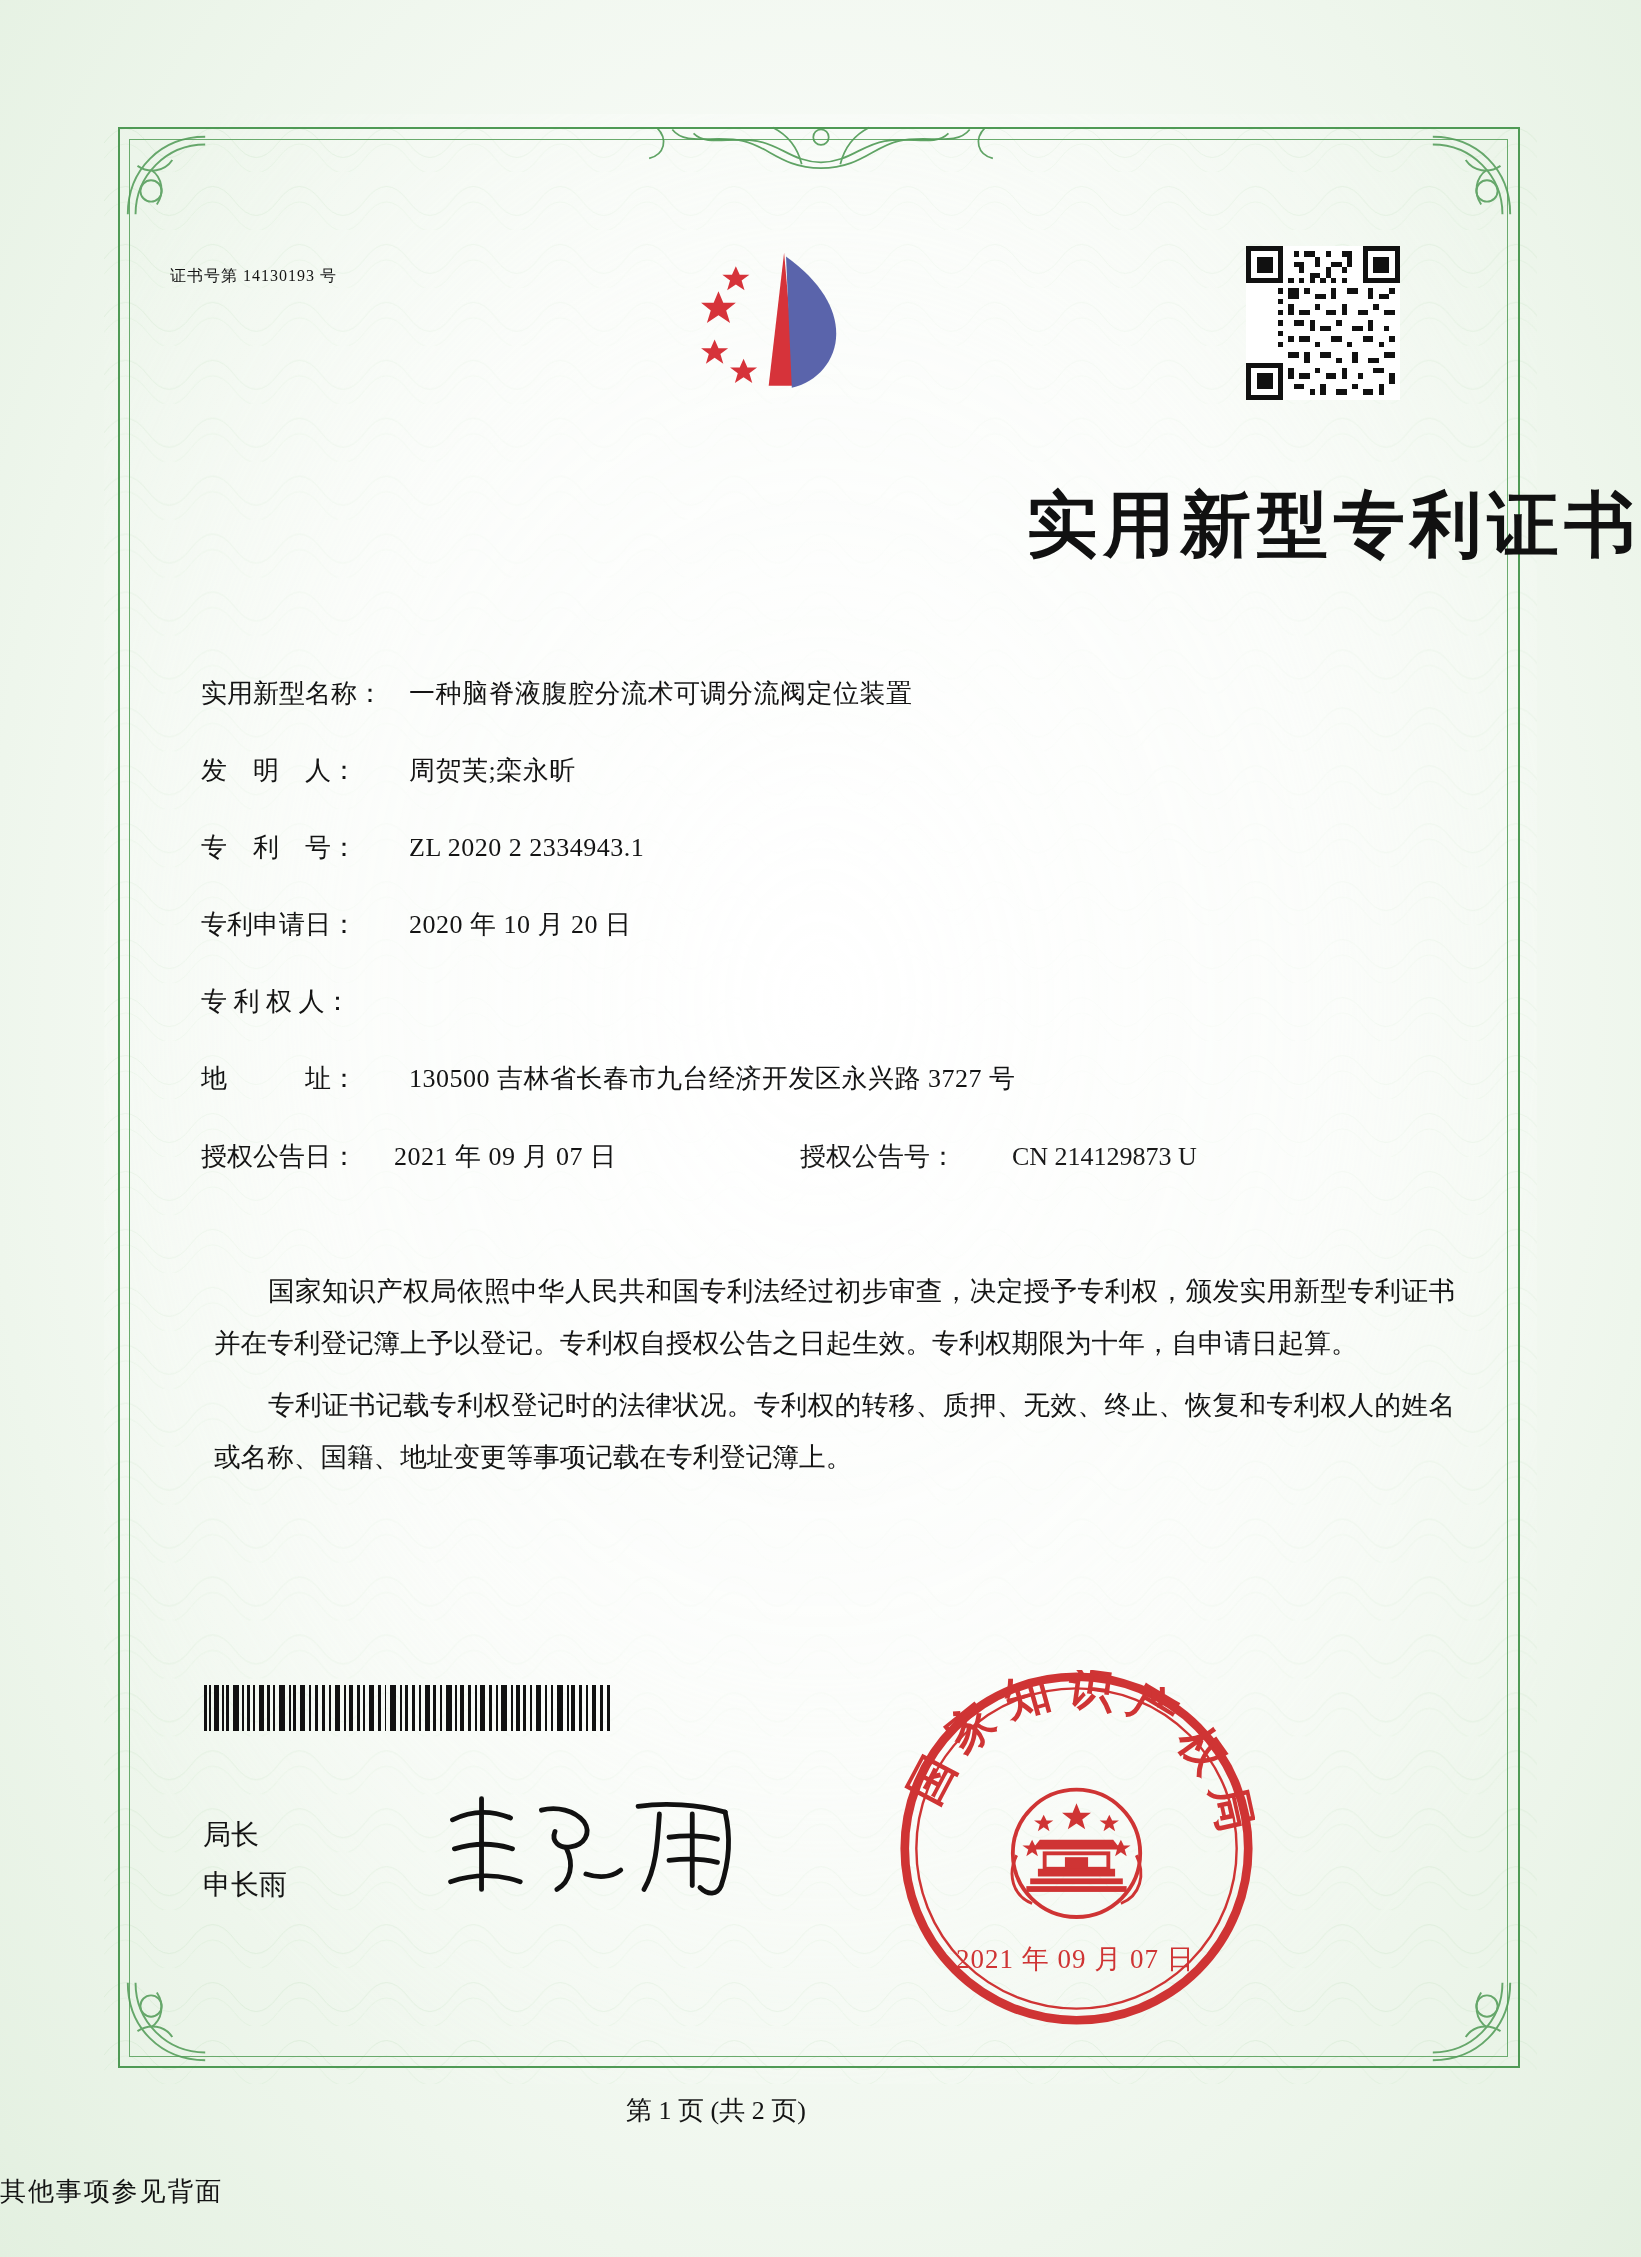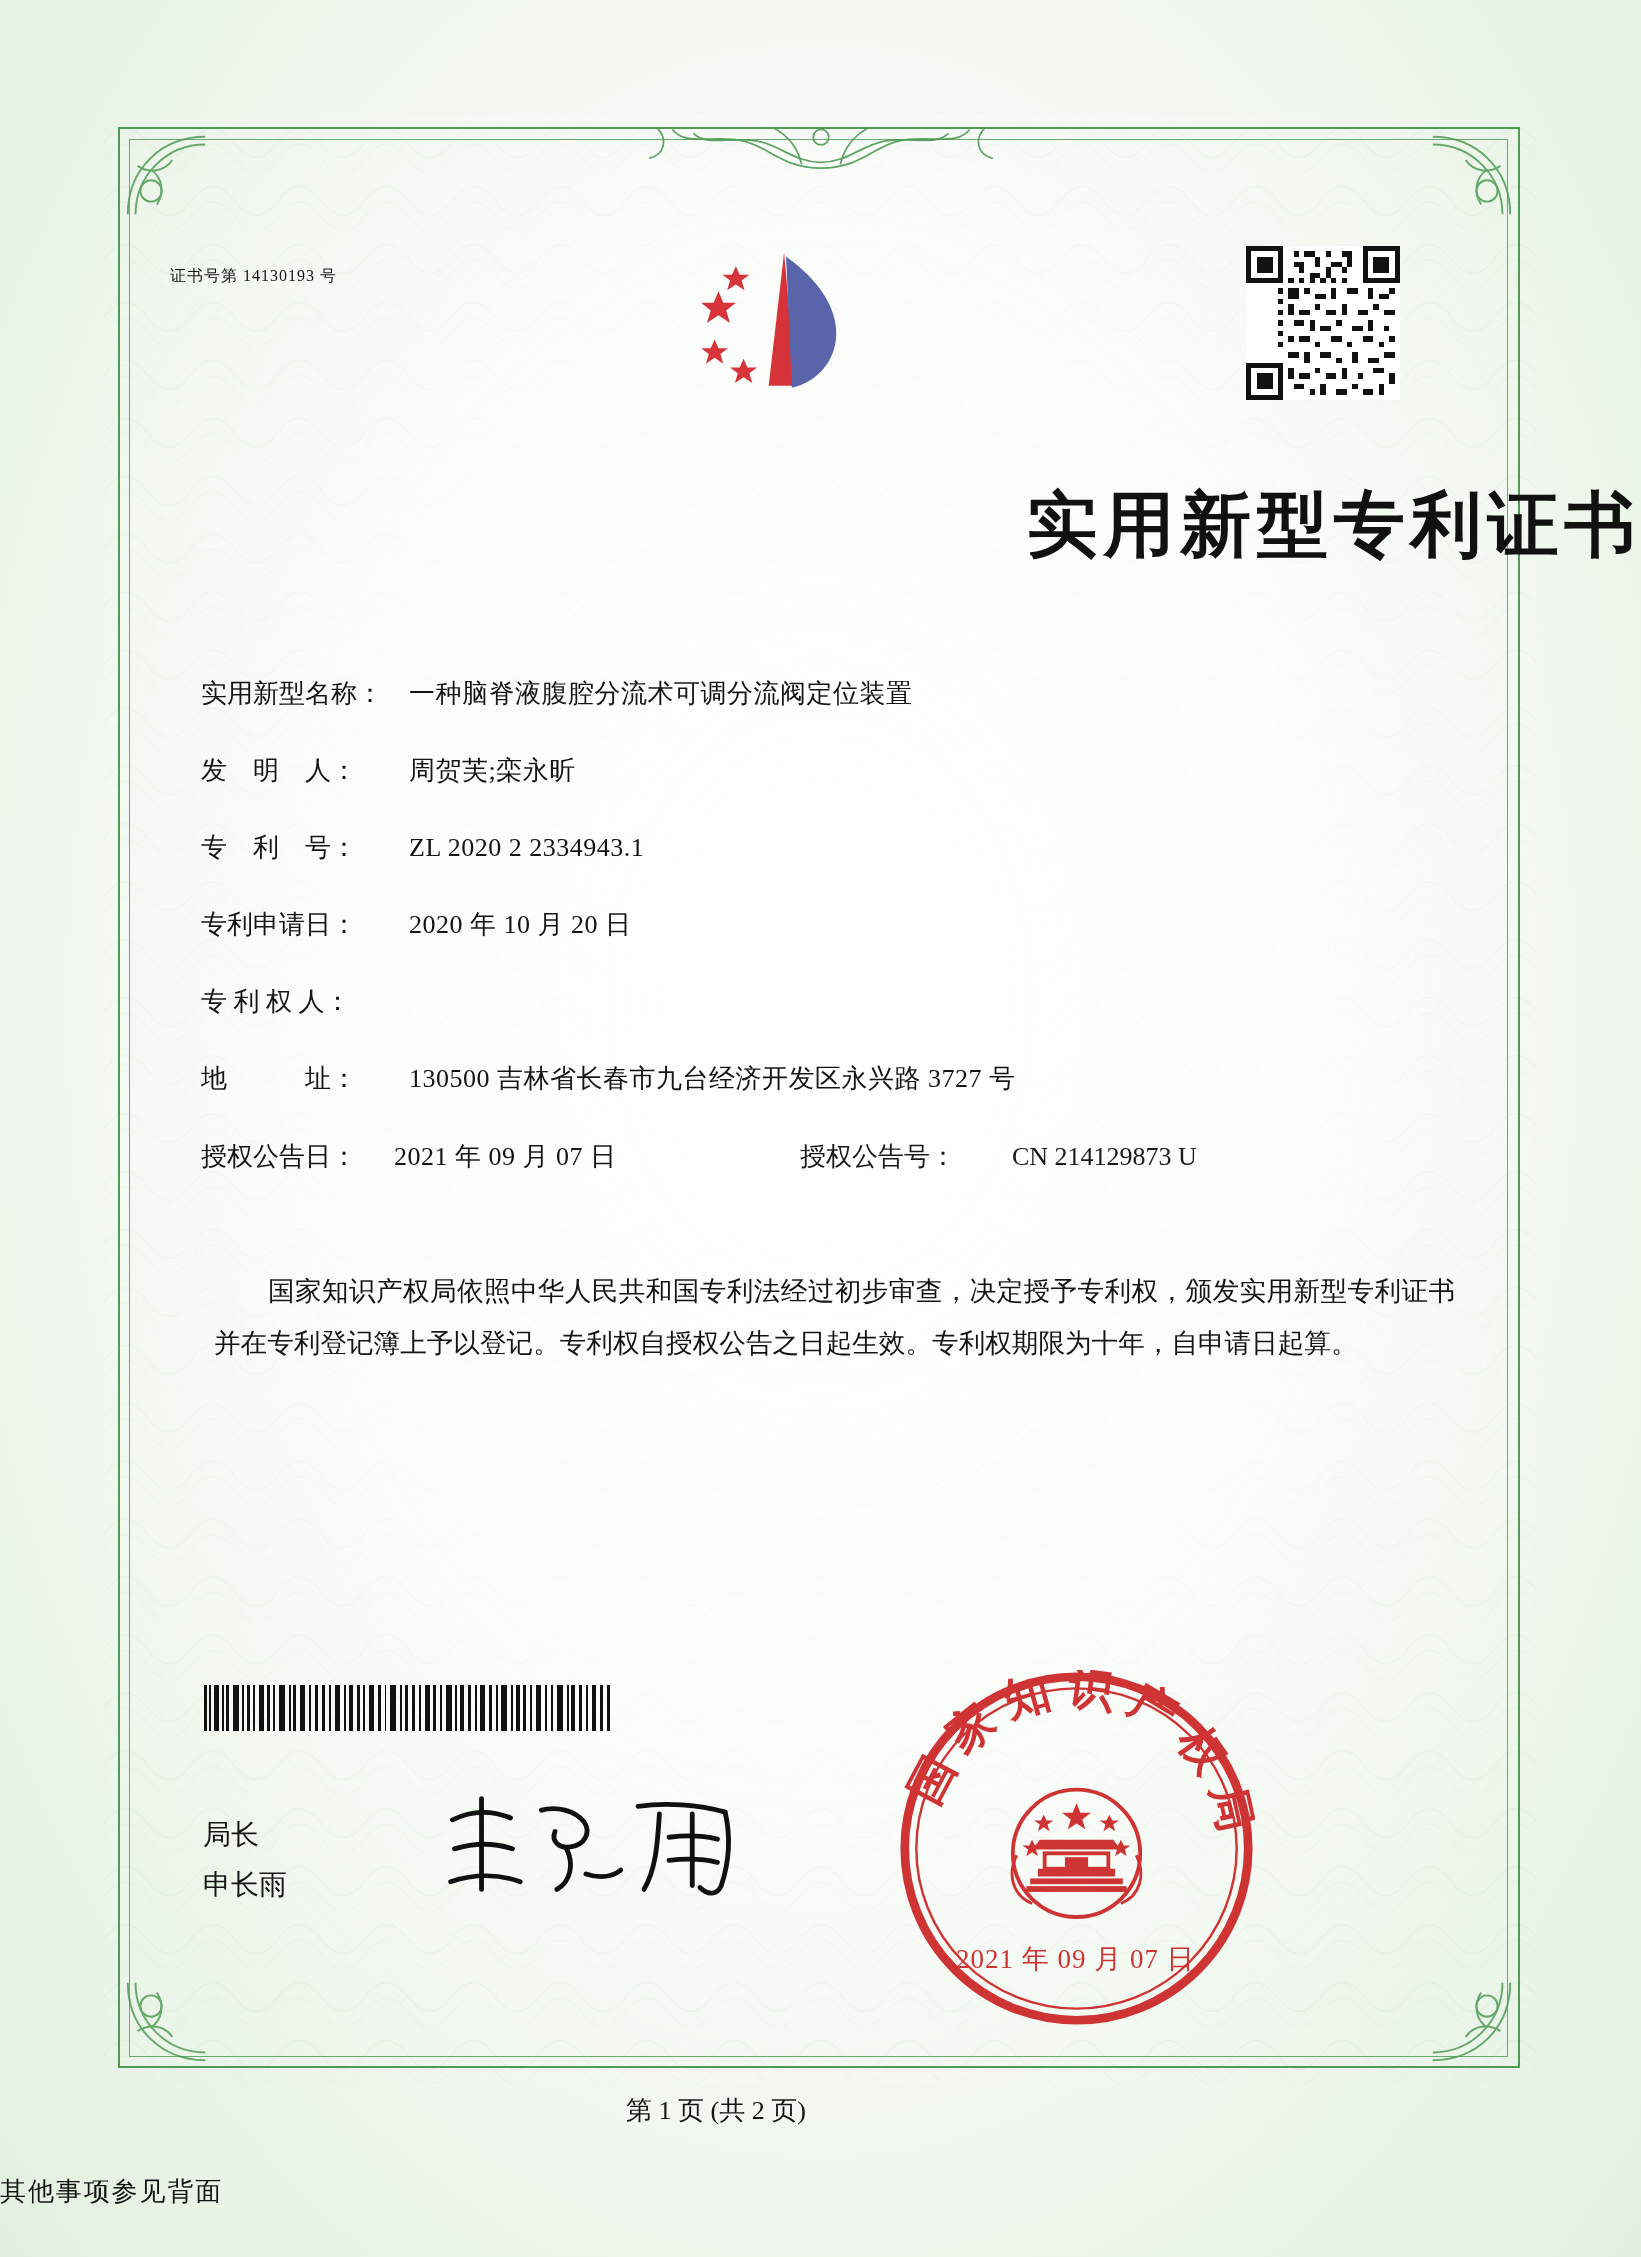"专利证书记载专利权登记时的法律状况。专利权的转移、质押、无效、终止、恢复和专利权" p { html: none -> <p>专利证书记载专利权登记时的法律状况。专利权的转移、质押、无效、终止、恢复和专利权人的姓名或名称、国籍、地址变更等事项记载在专利登记簿上。</p> }
